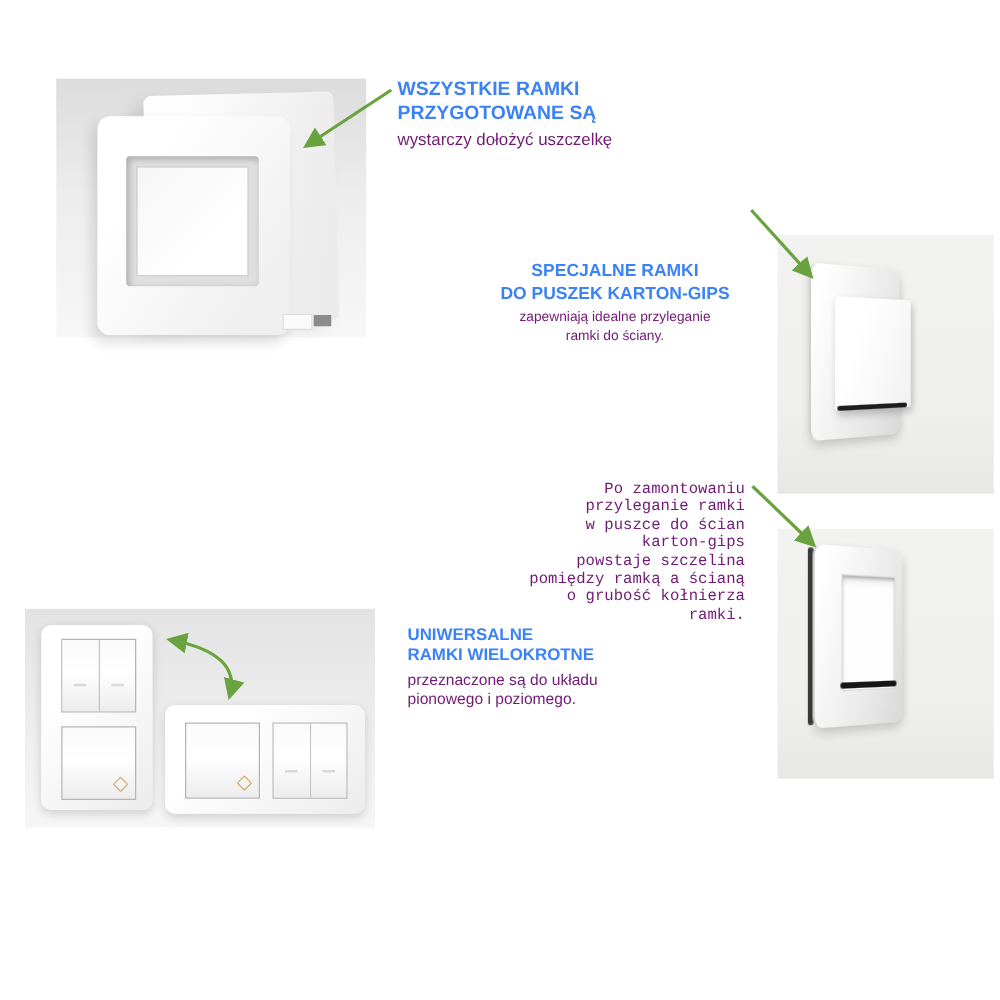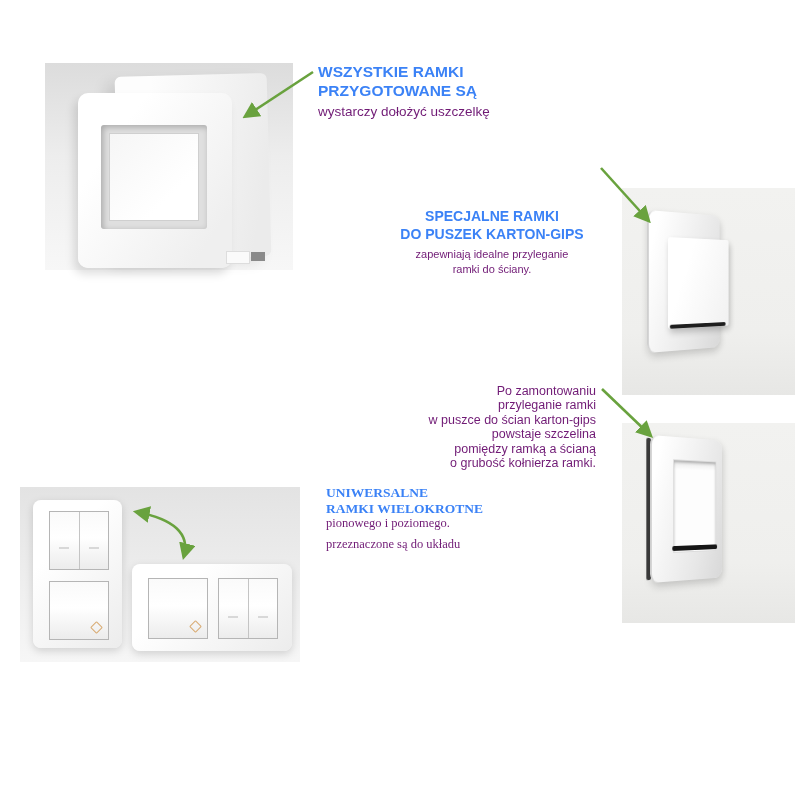"Po zamontowaniu" #block-gap .b { font-family: none -> Liberation Mono, monospace }
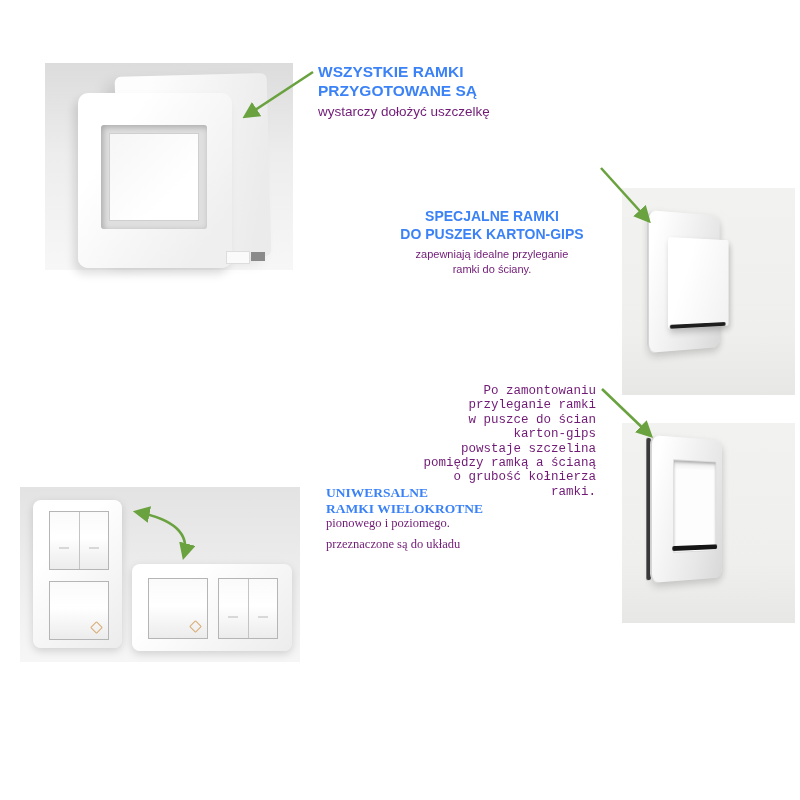"UNIWERSALNE" #block-universal { font-family: Liberation Serif, serif -> none; top: 485px -> 500px }
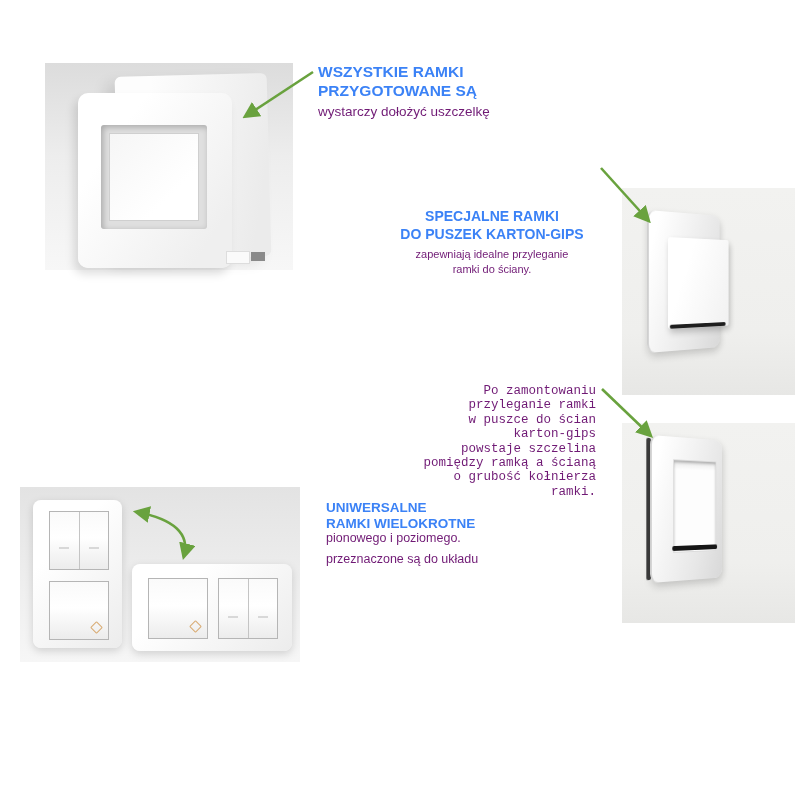"pionowego i poziomego." div.b { order: before "przeznaczone są do układu" -> after "przeznaczone są do układu" }
